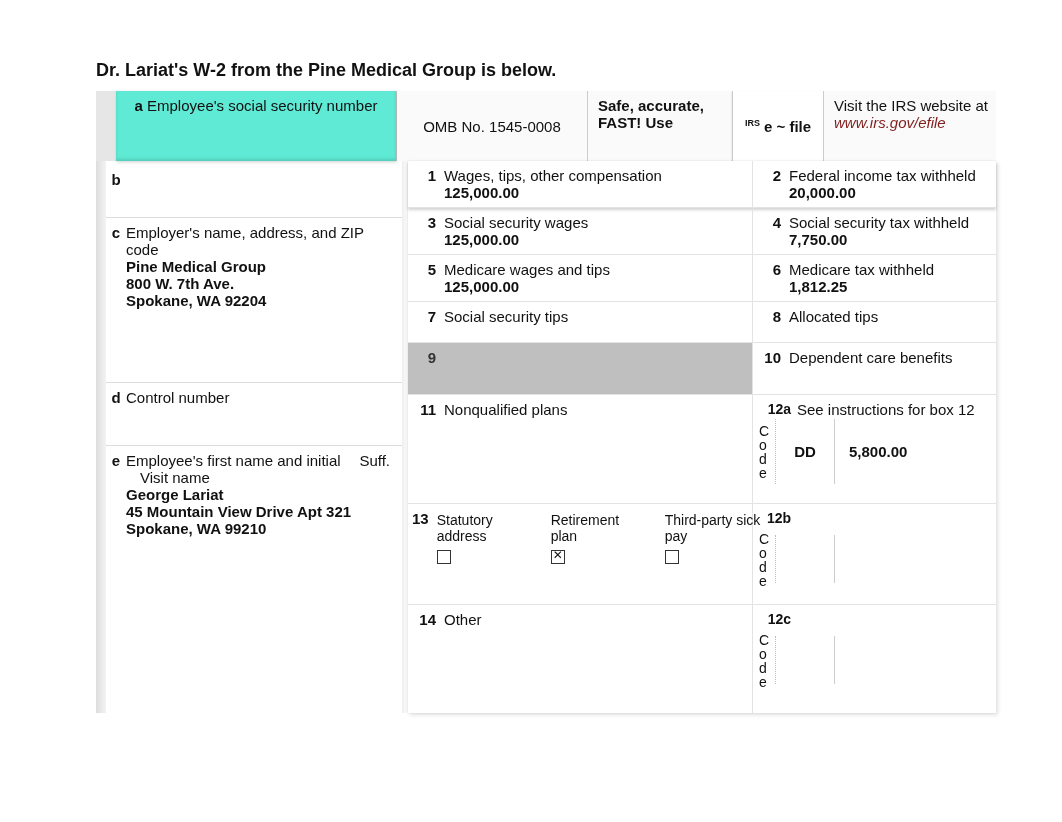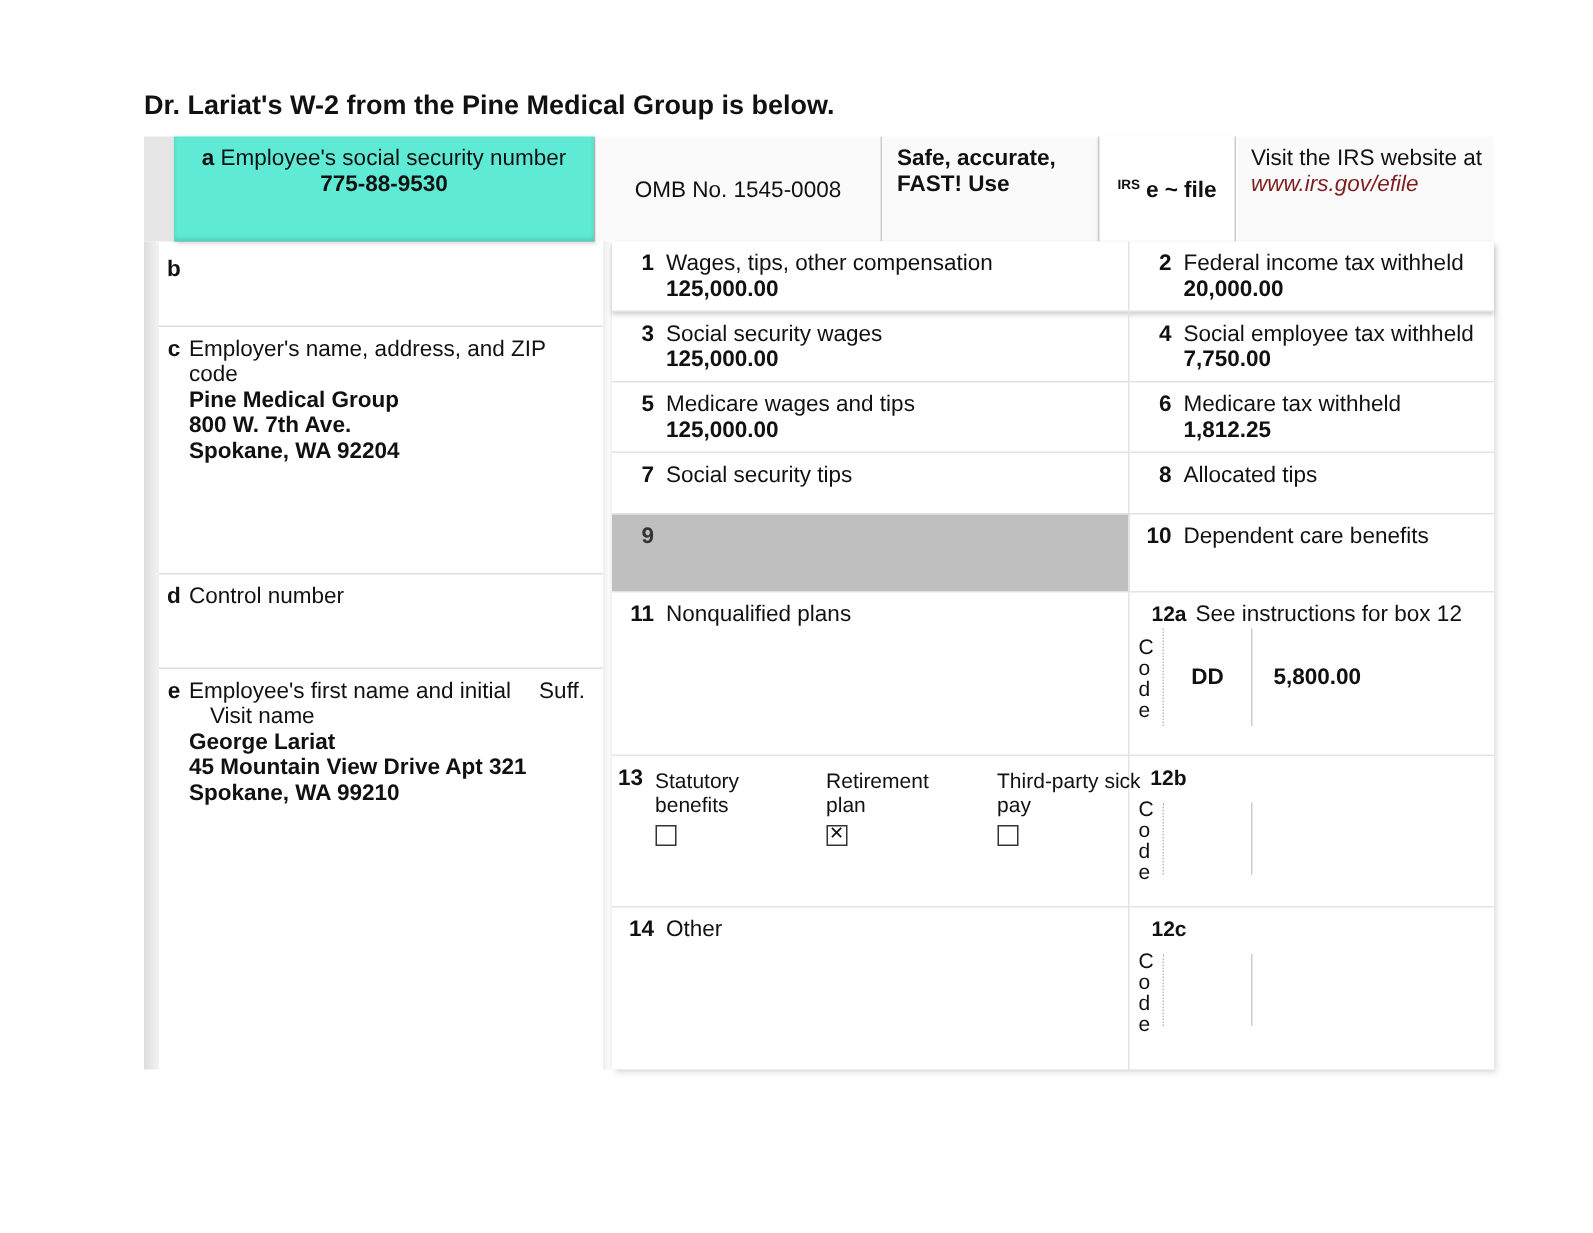"775-88-9530" div.bold { html: <div>775-88-9530</div> -> none }
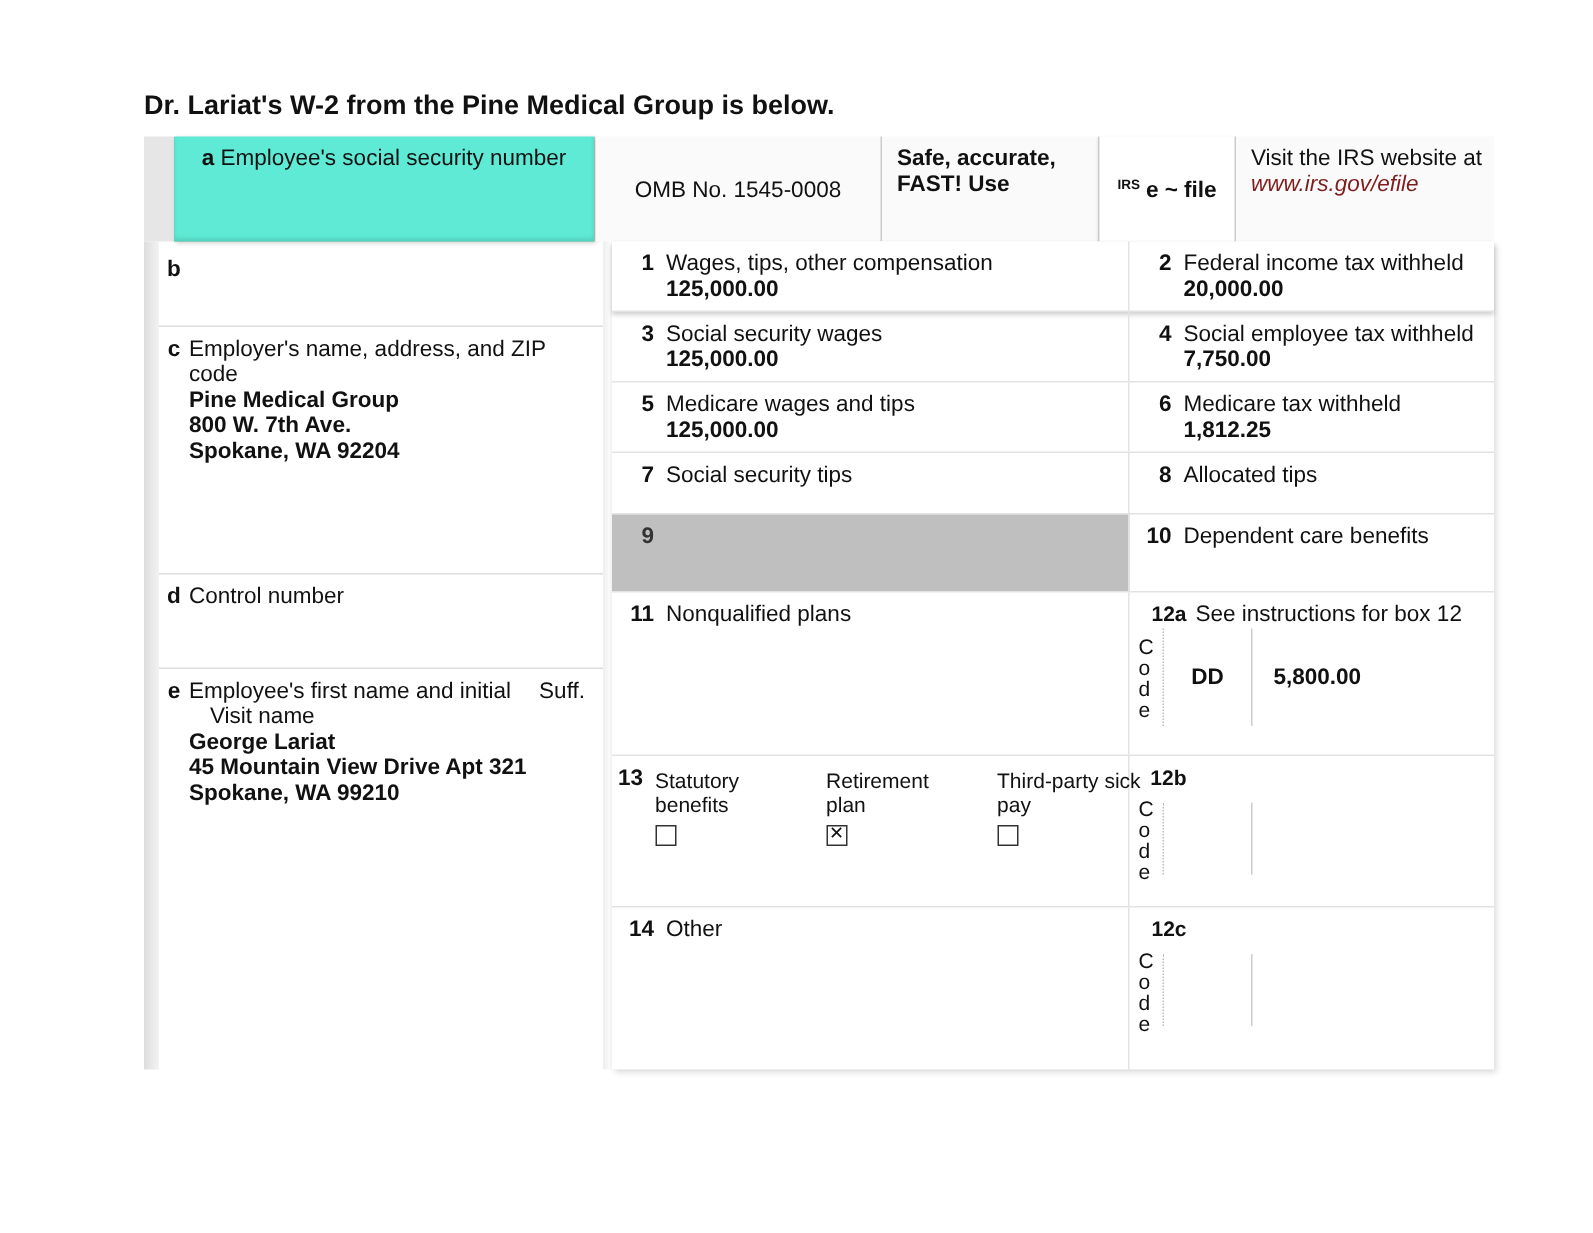"Social employee tax withheld" div { text: employee -> security }
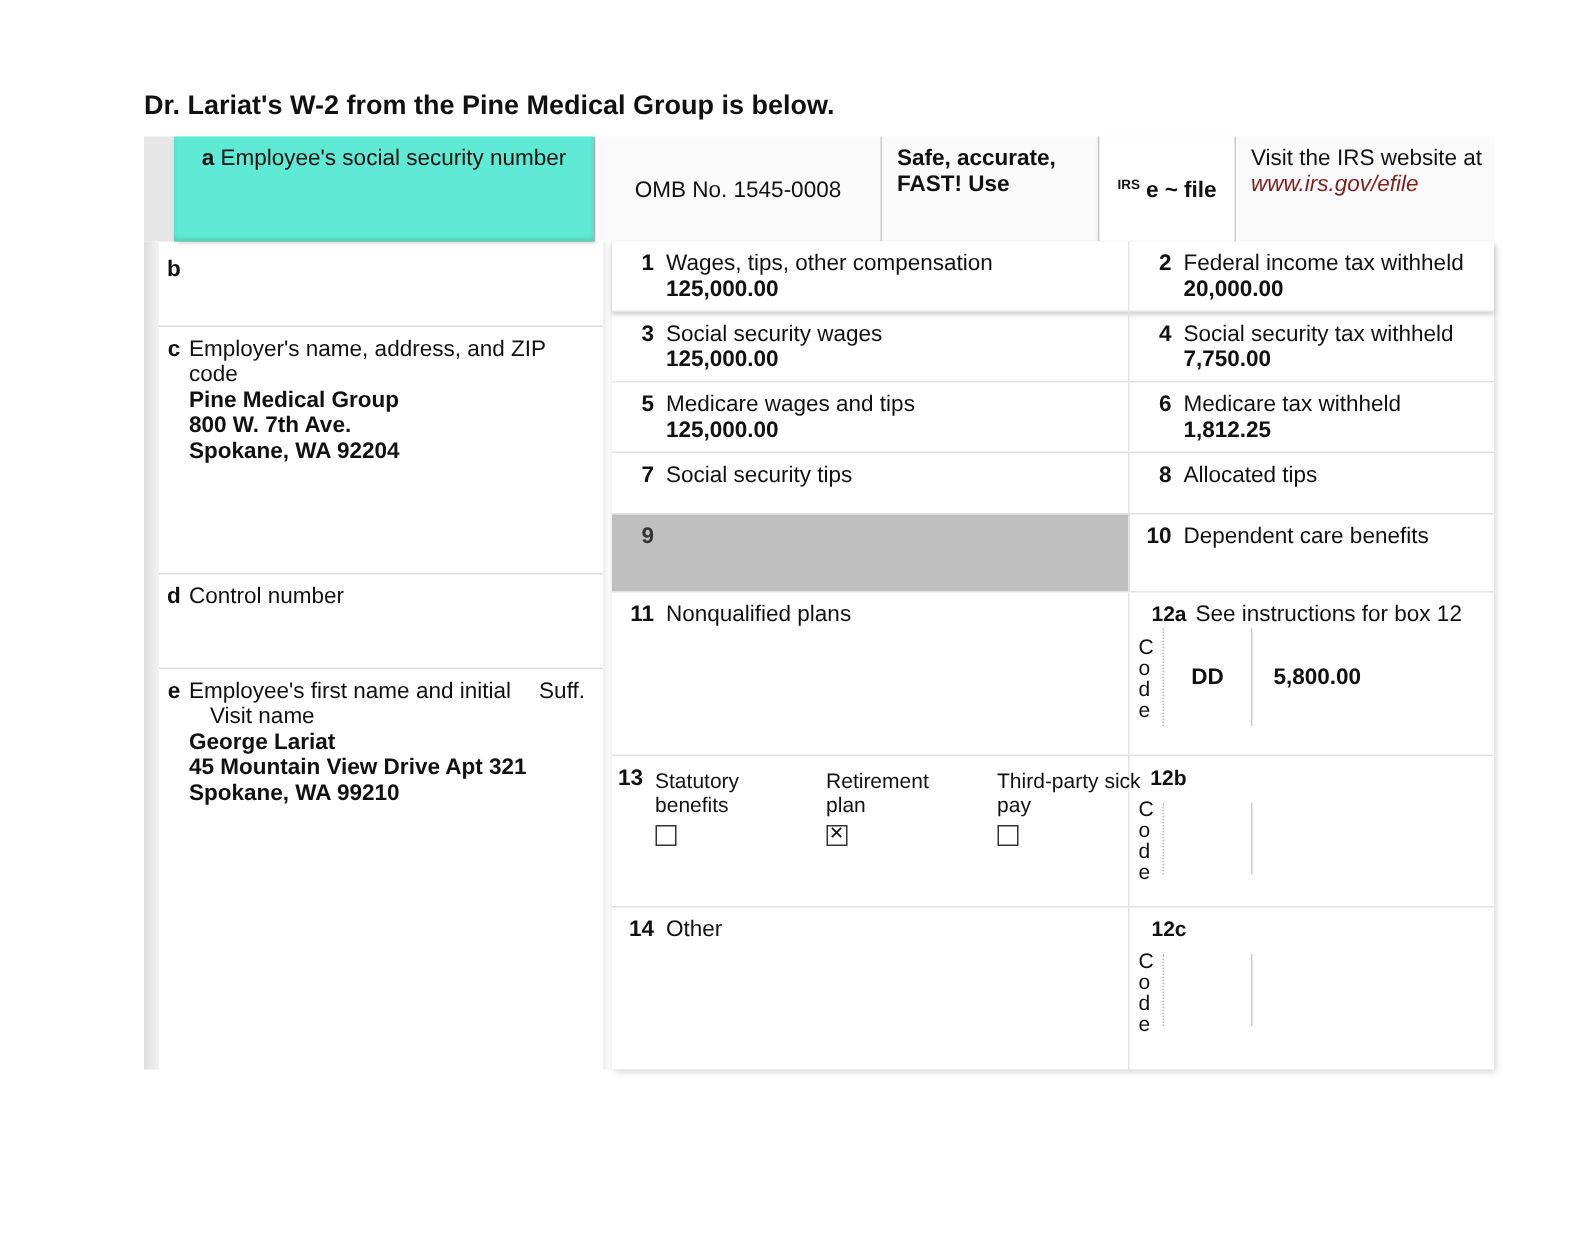"Statutory benefits" div { text: benefits -> address }
